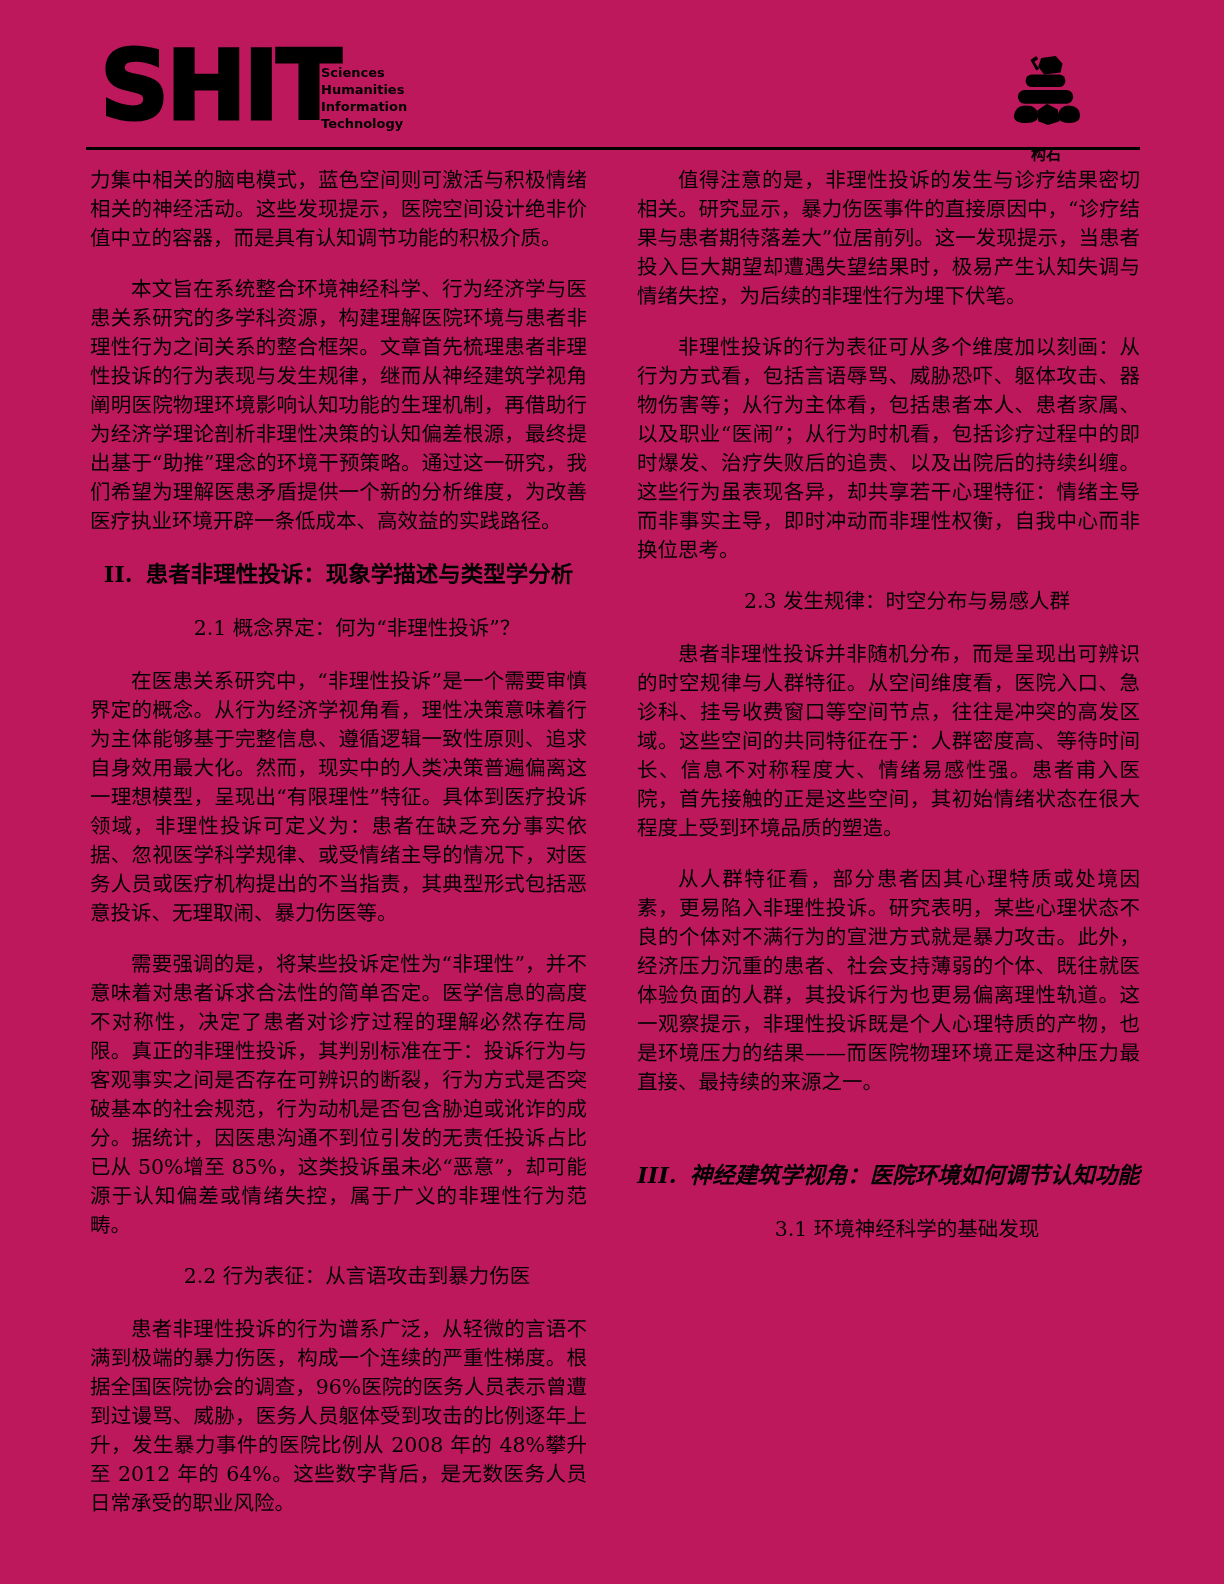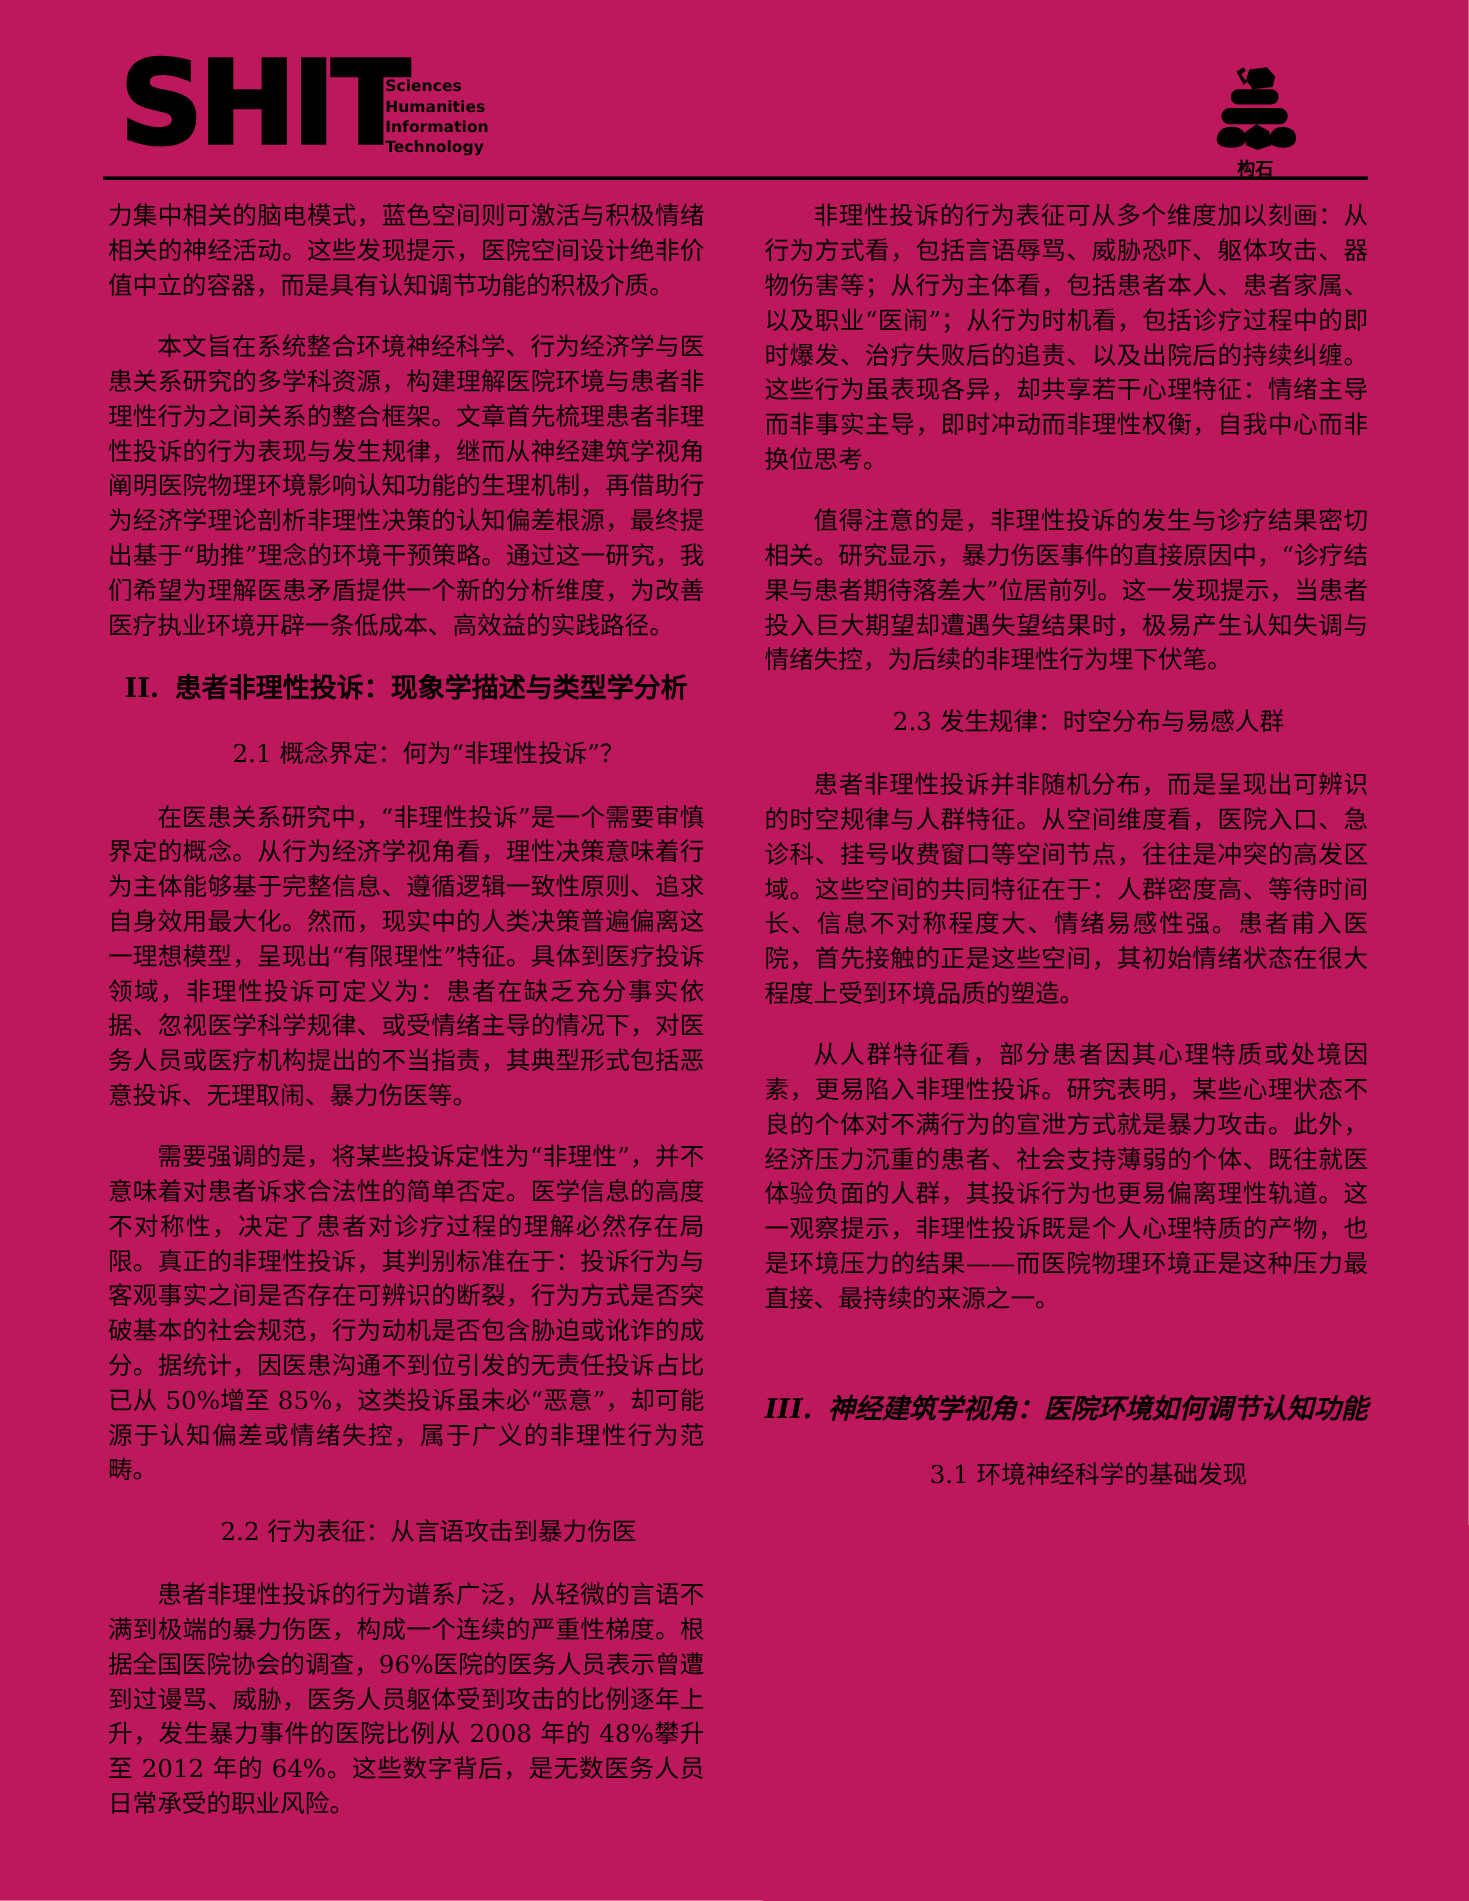"构石" .orgmark .orglabel { margin-top: 4px -> 18px }
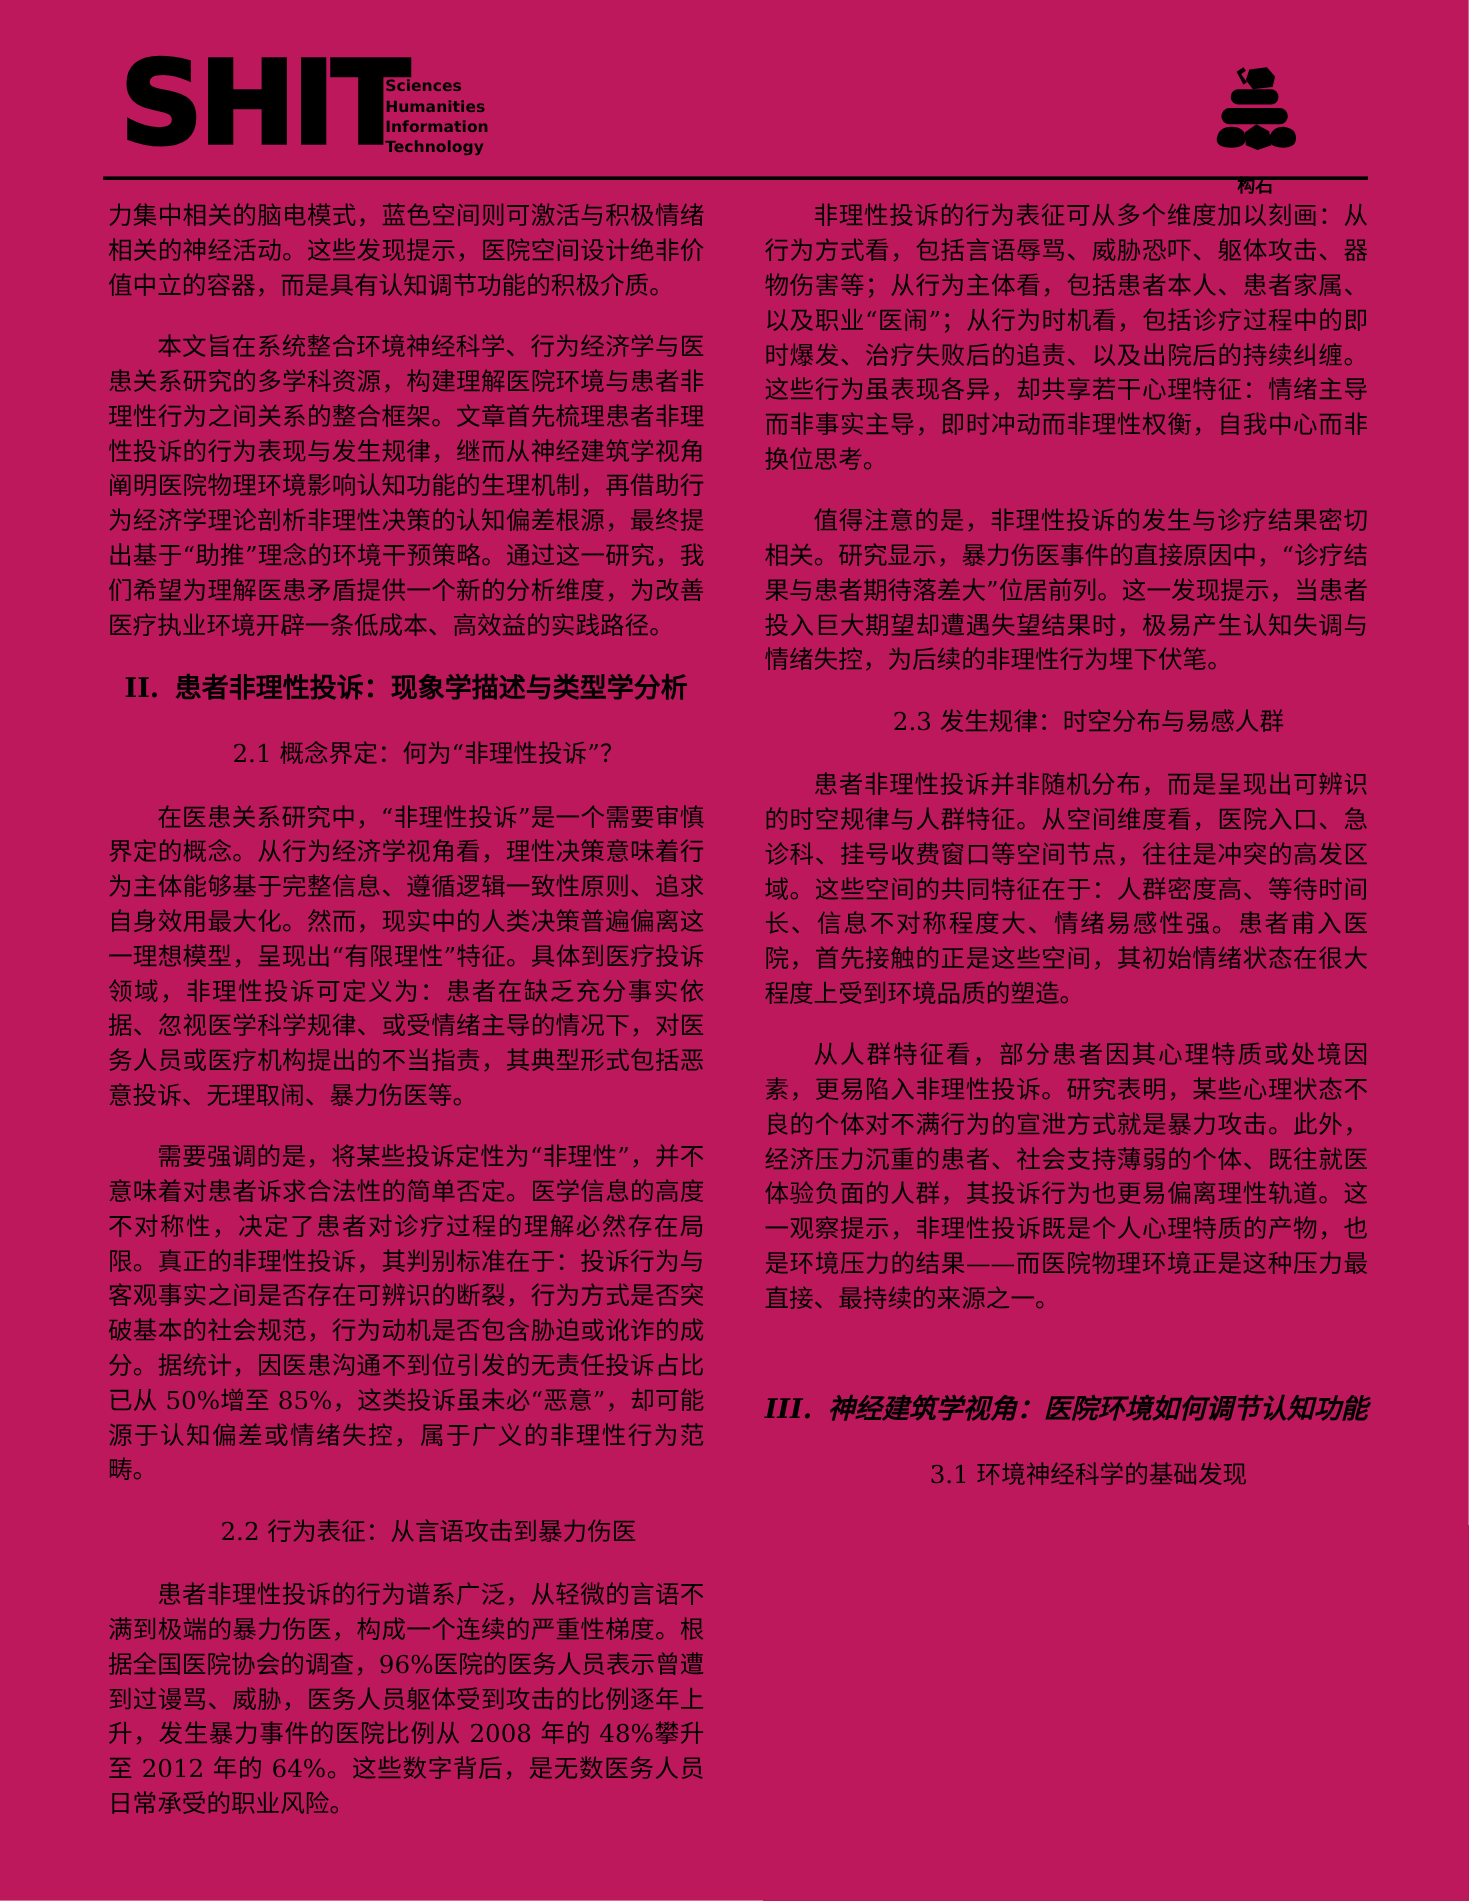"非理性投诉的行为表征可从多个维度加以刻画：从行为方式看，包括言语辱骂、威胁恐吓、" p { order: before "值得注意的是，非理性投诉的发生与诊疗结果密切相关。研究显示，暴力伤医事件的直接原" -> after "值得注意的是，非理性投诉的发生与诊疗结果密切相关。研究显示，暴力伤医事件的直接原" }
